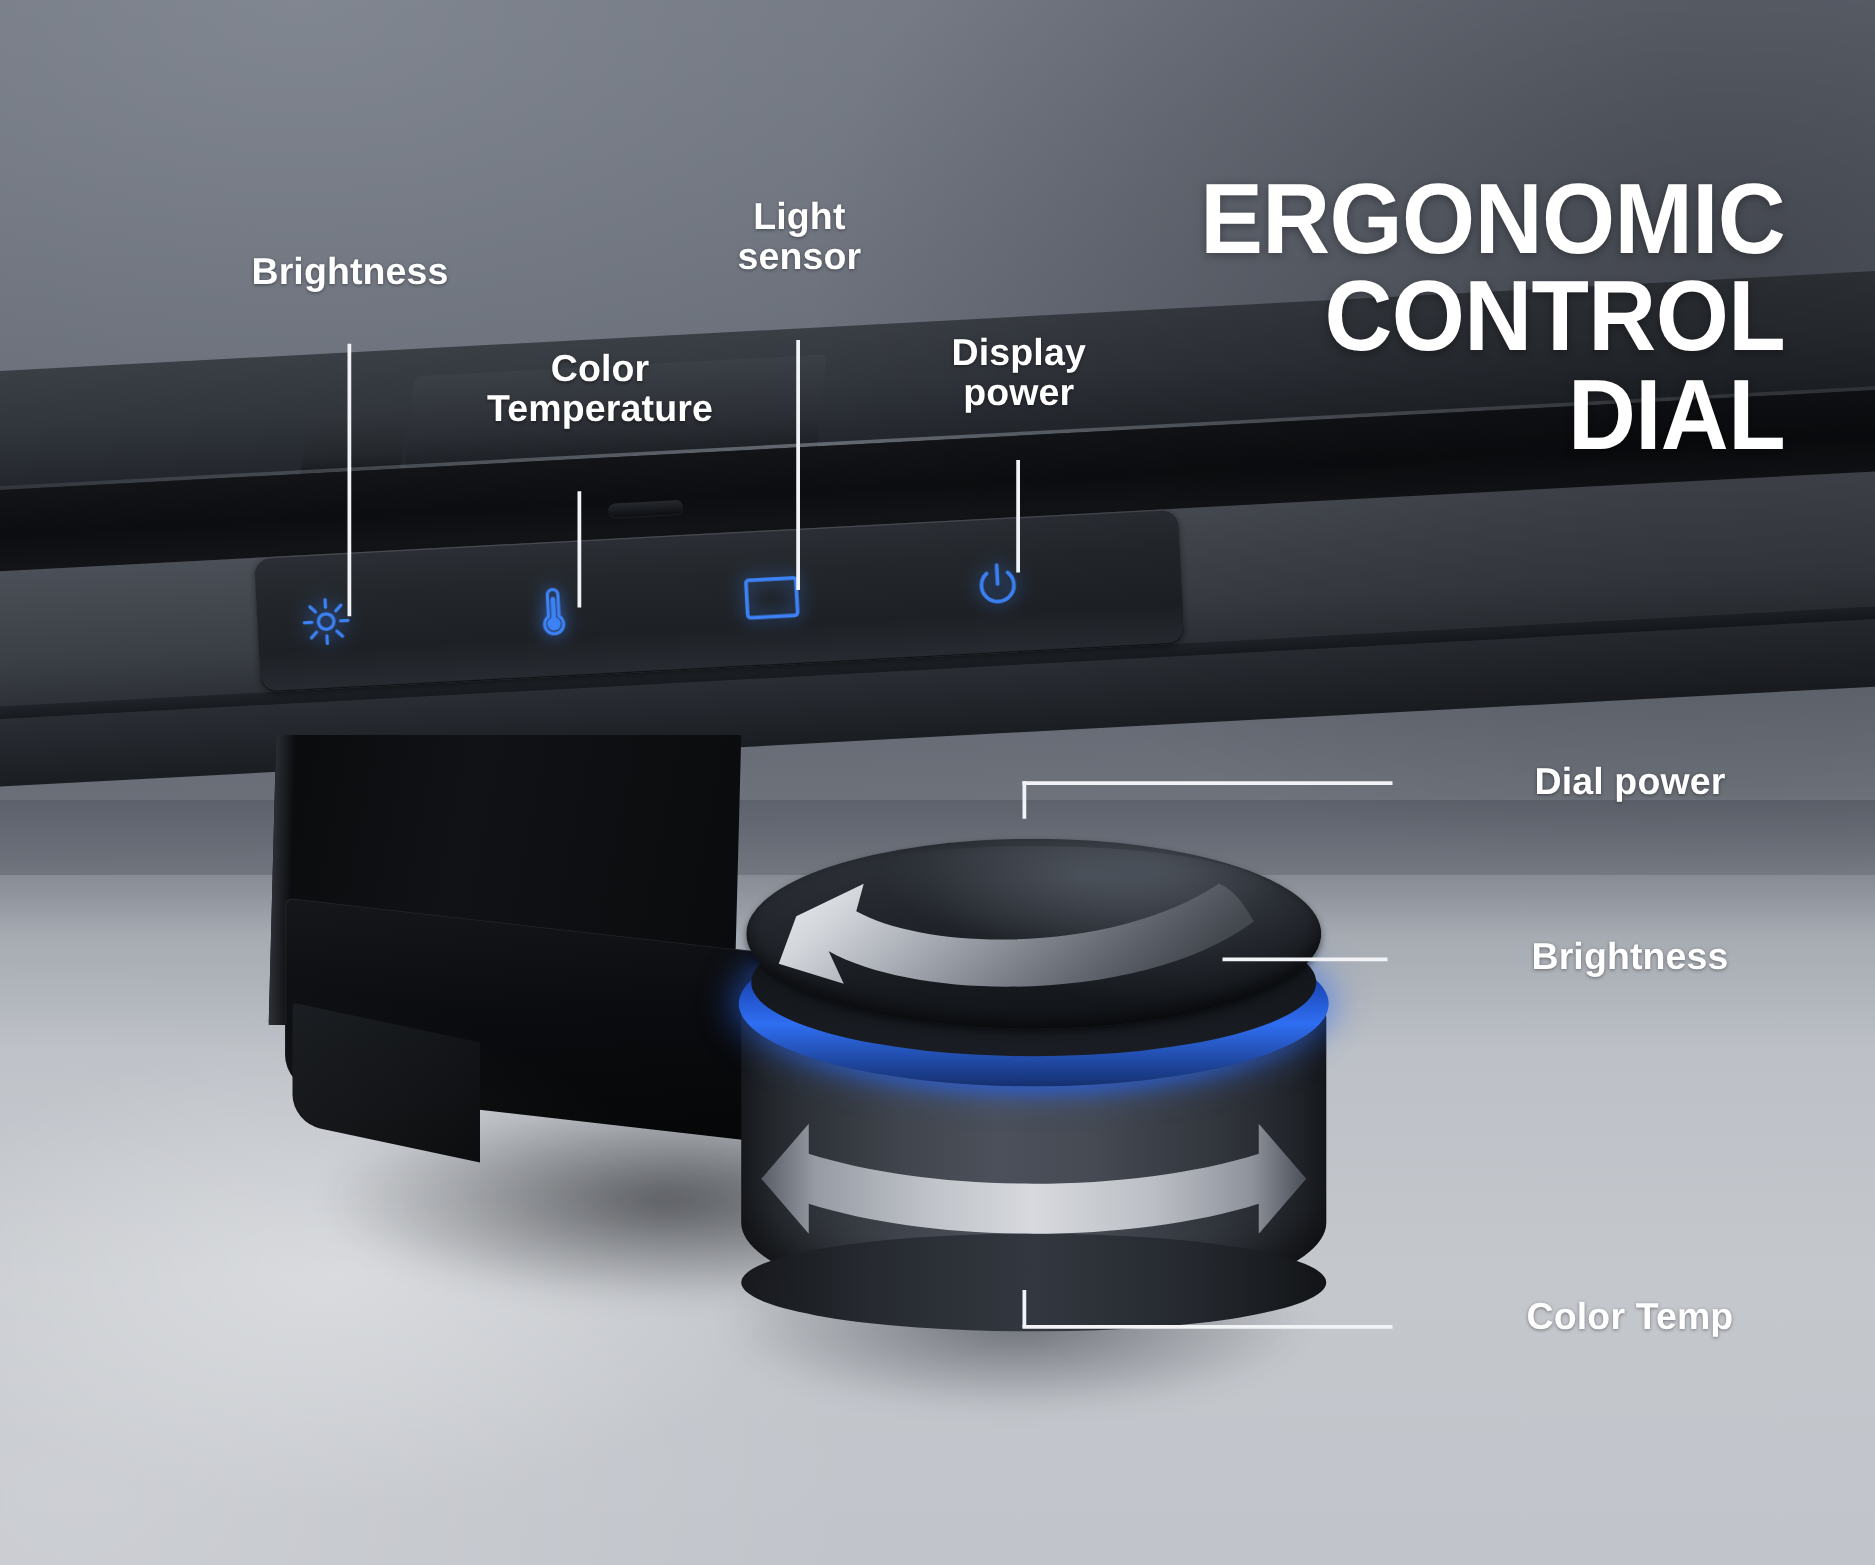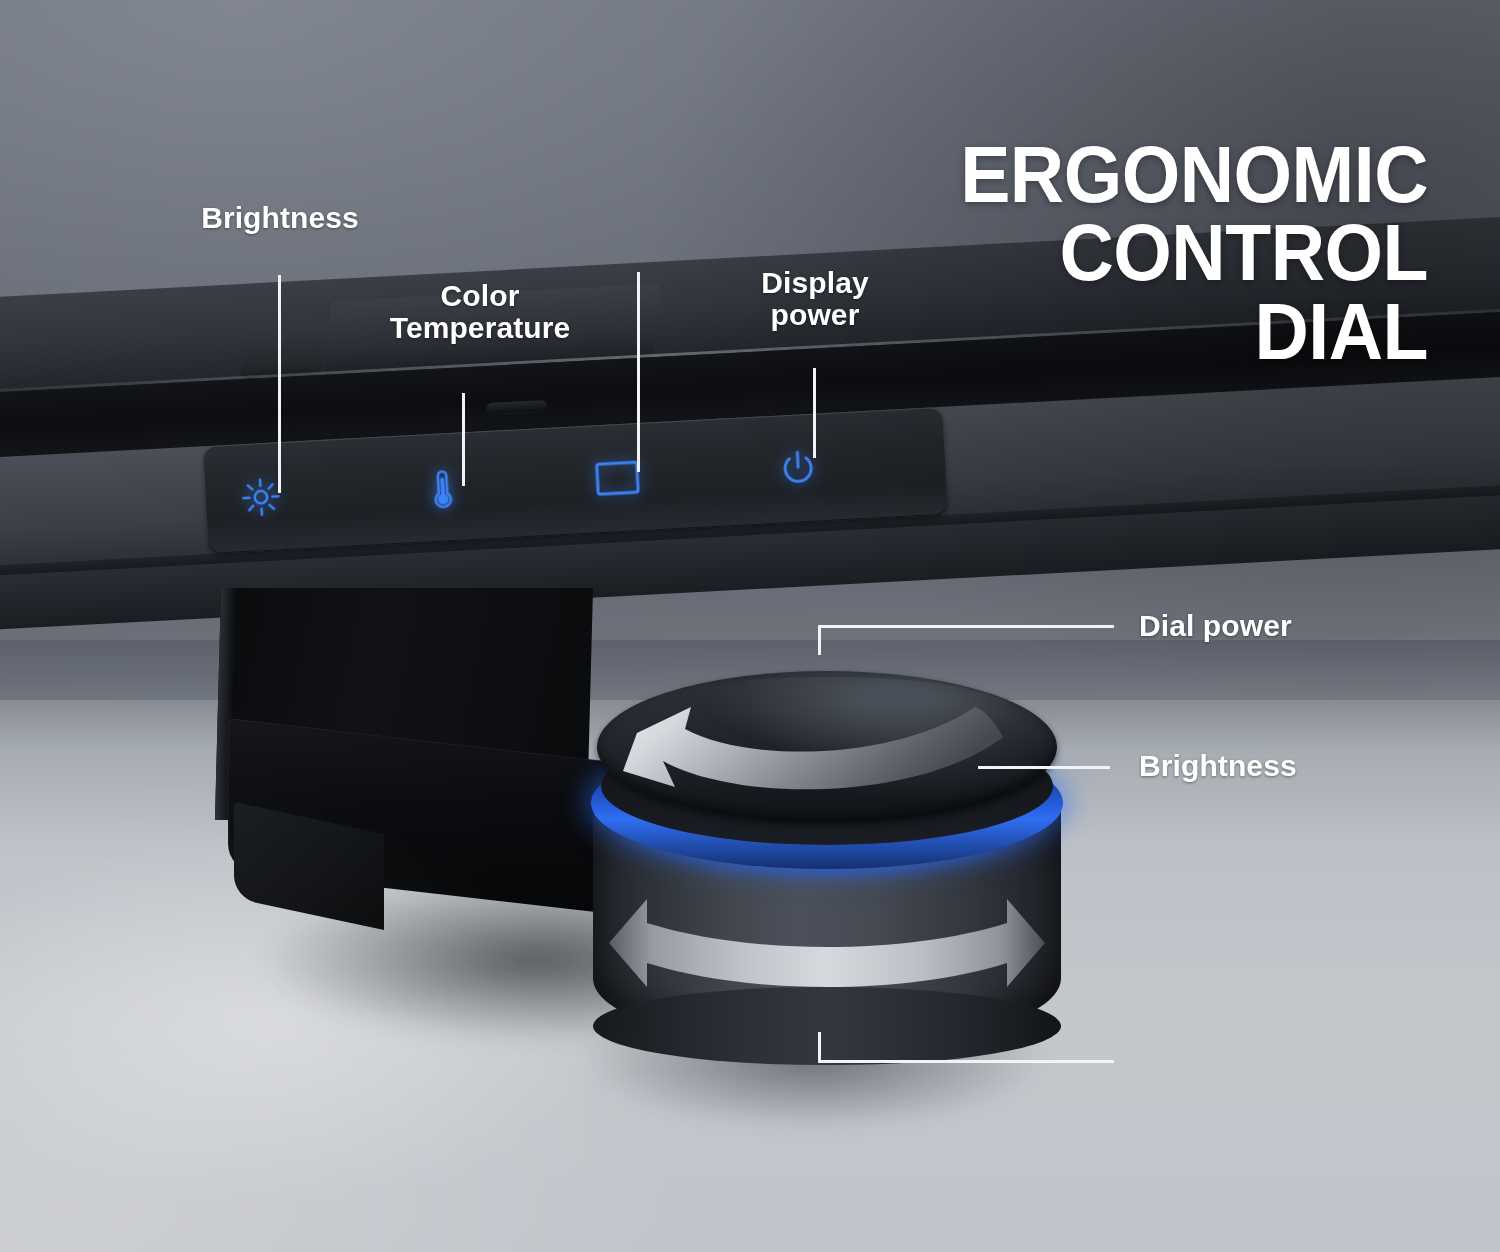"Light" div.label { html: none -> <div>Light sensor</div> }
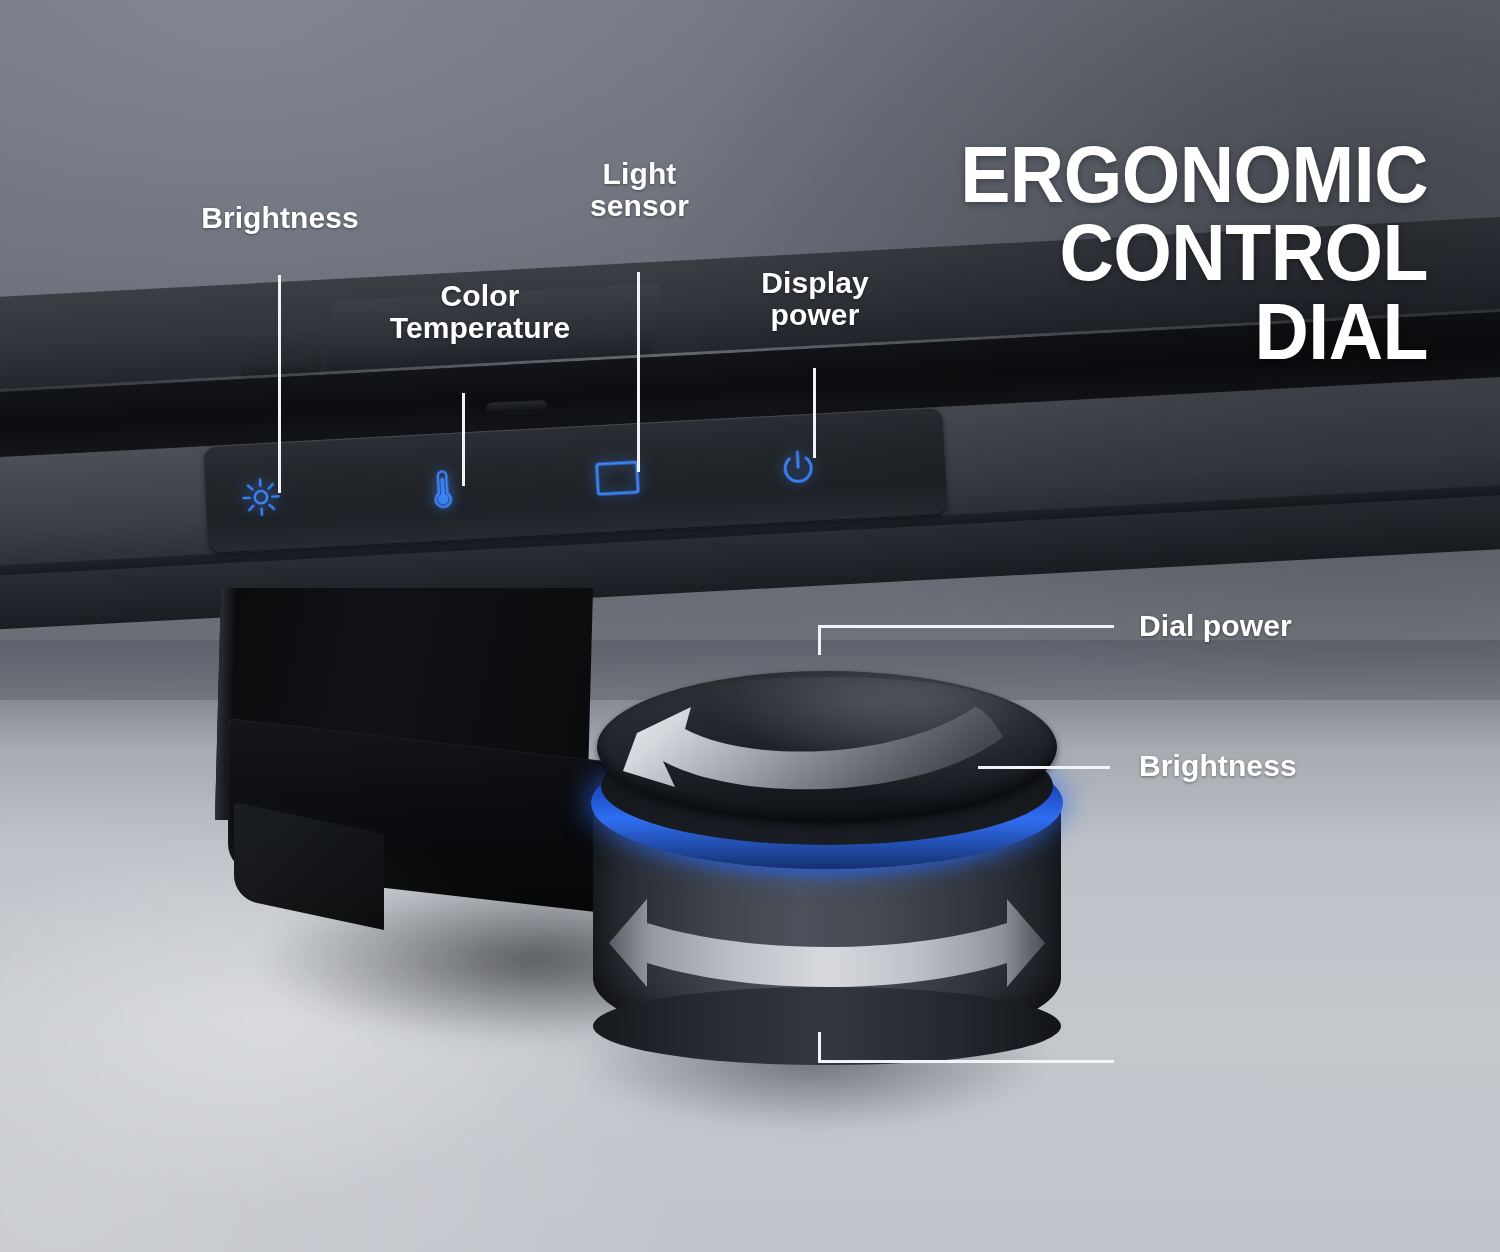"Dial power" .label.l { text-align: left -> center }
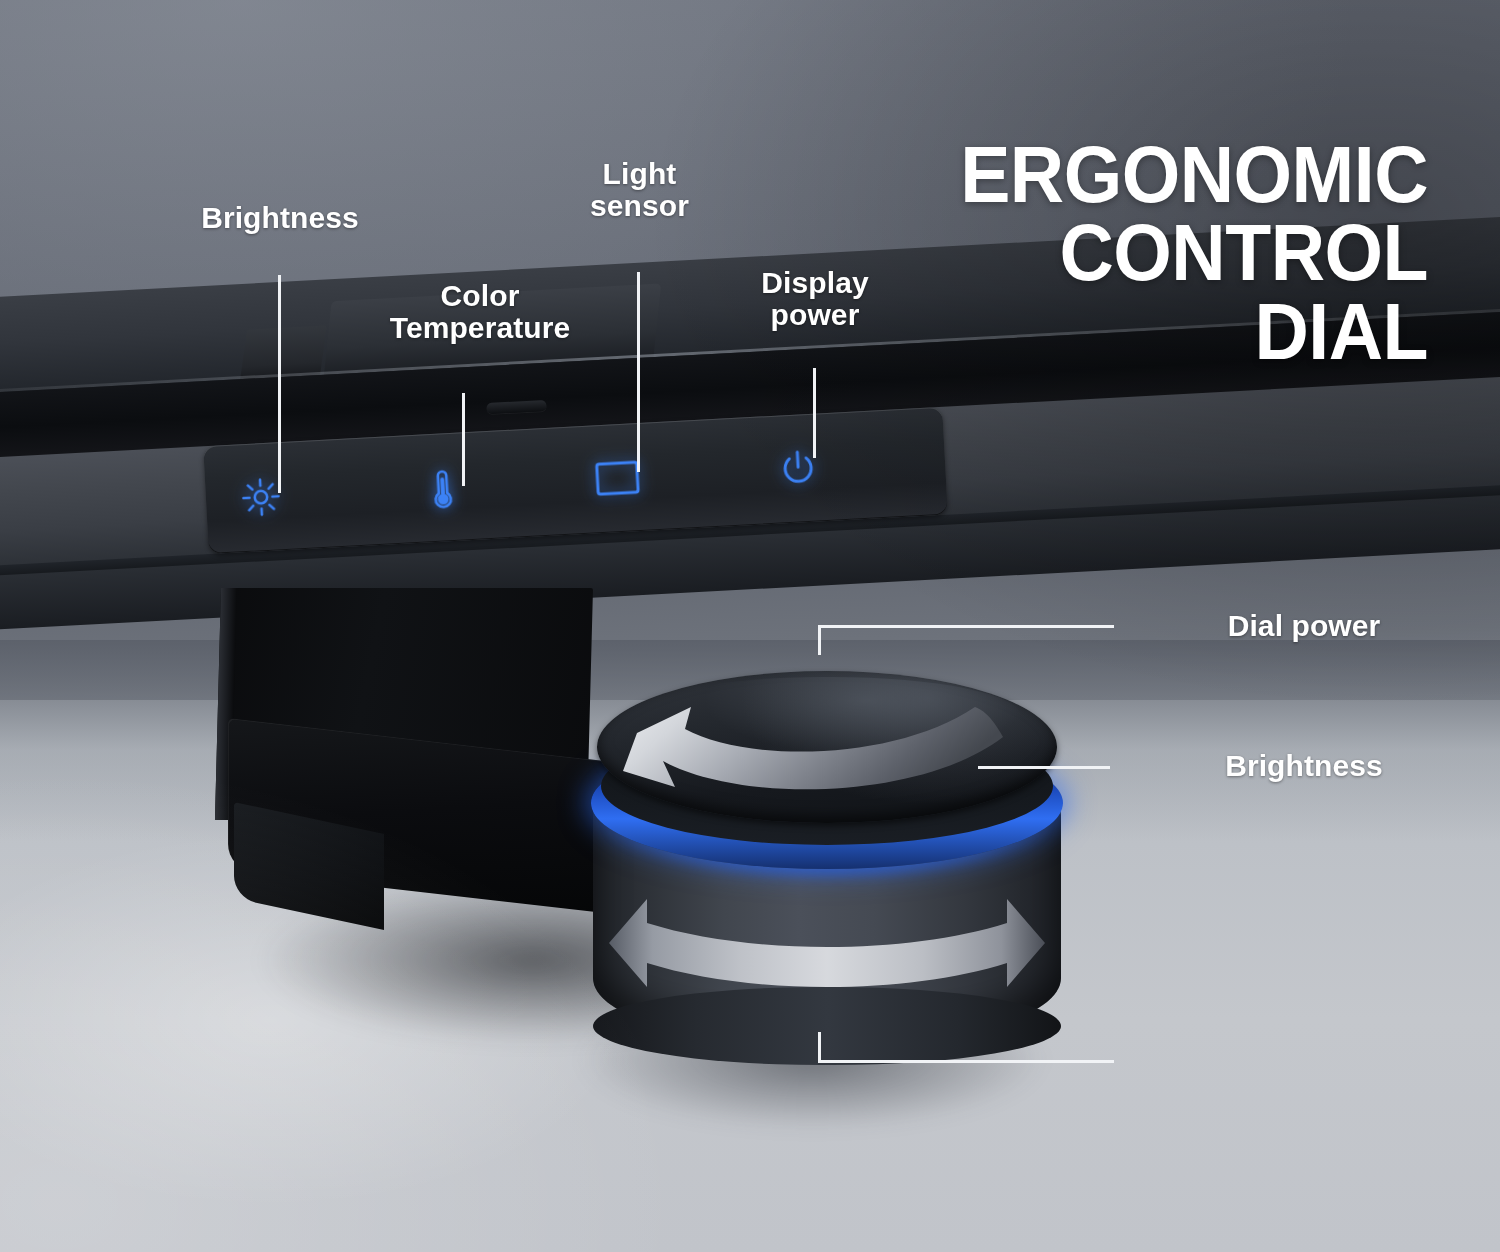"Color Temp" div.label { html: none -> <div>Color Temp</div> }
